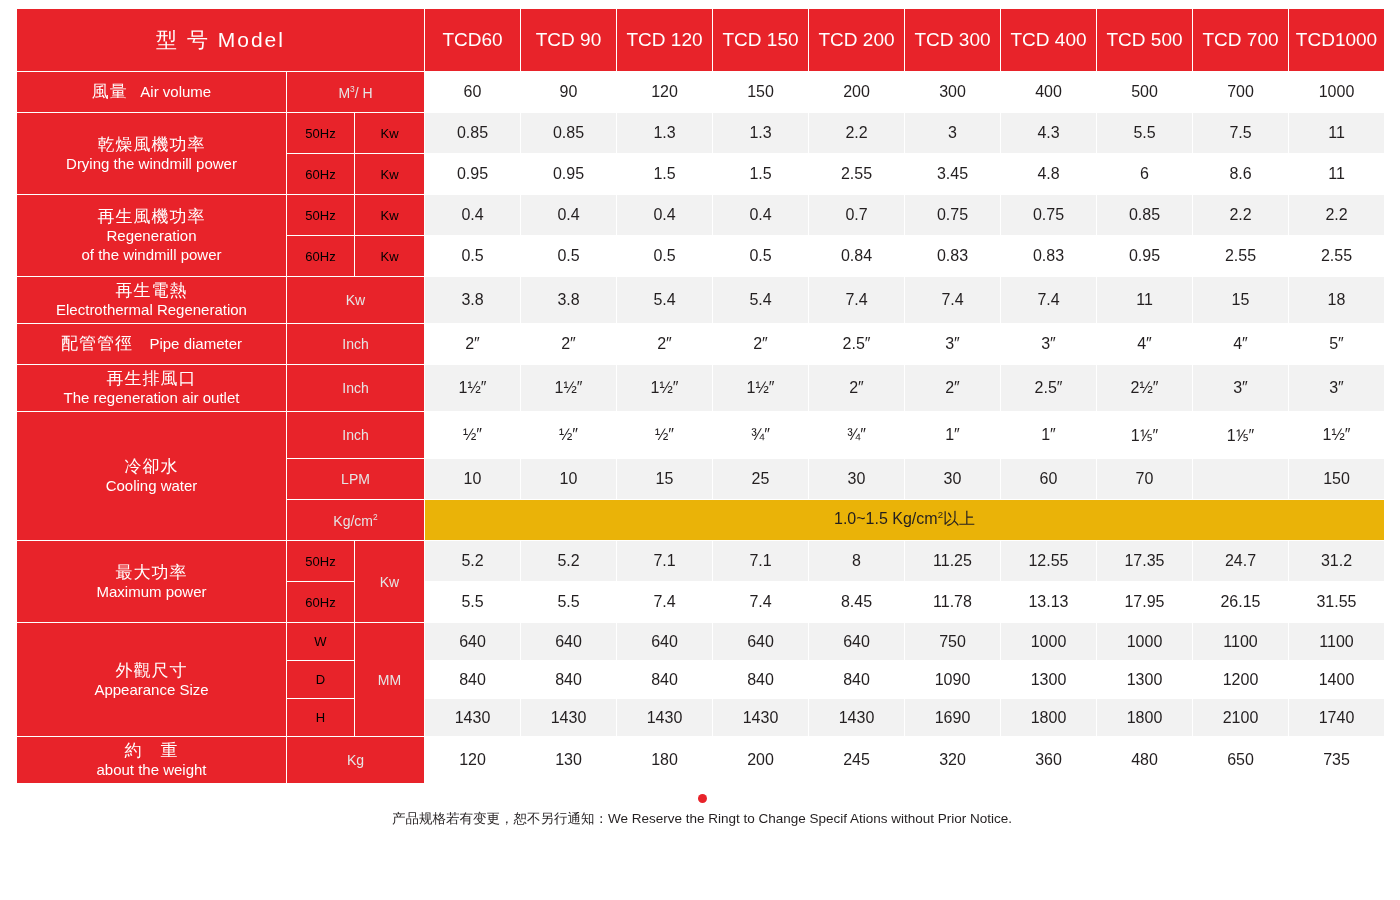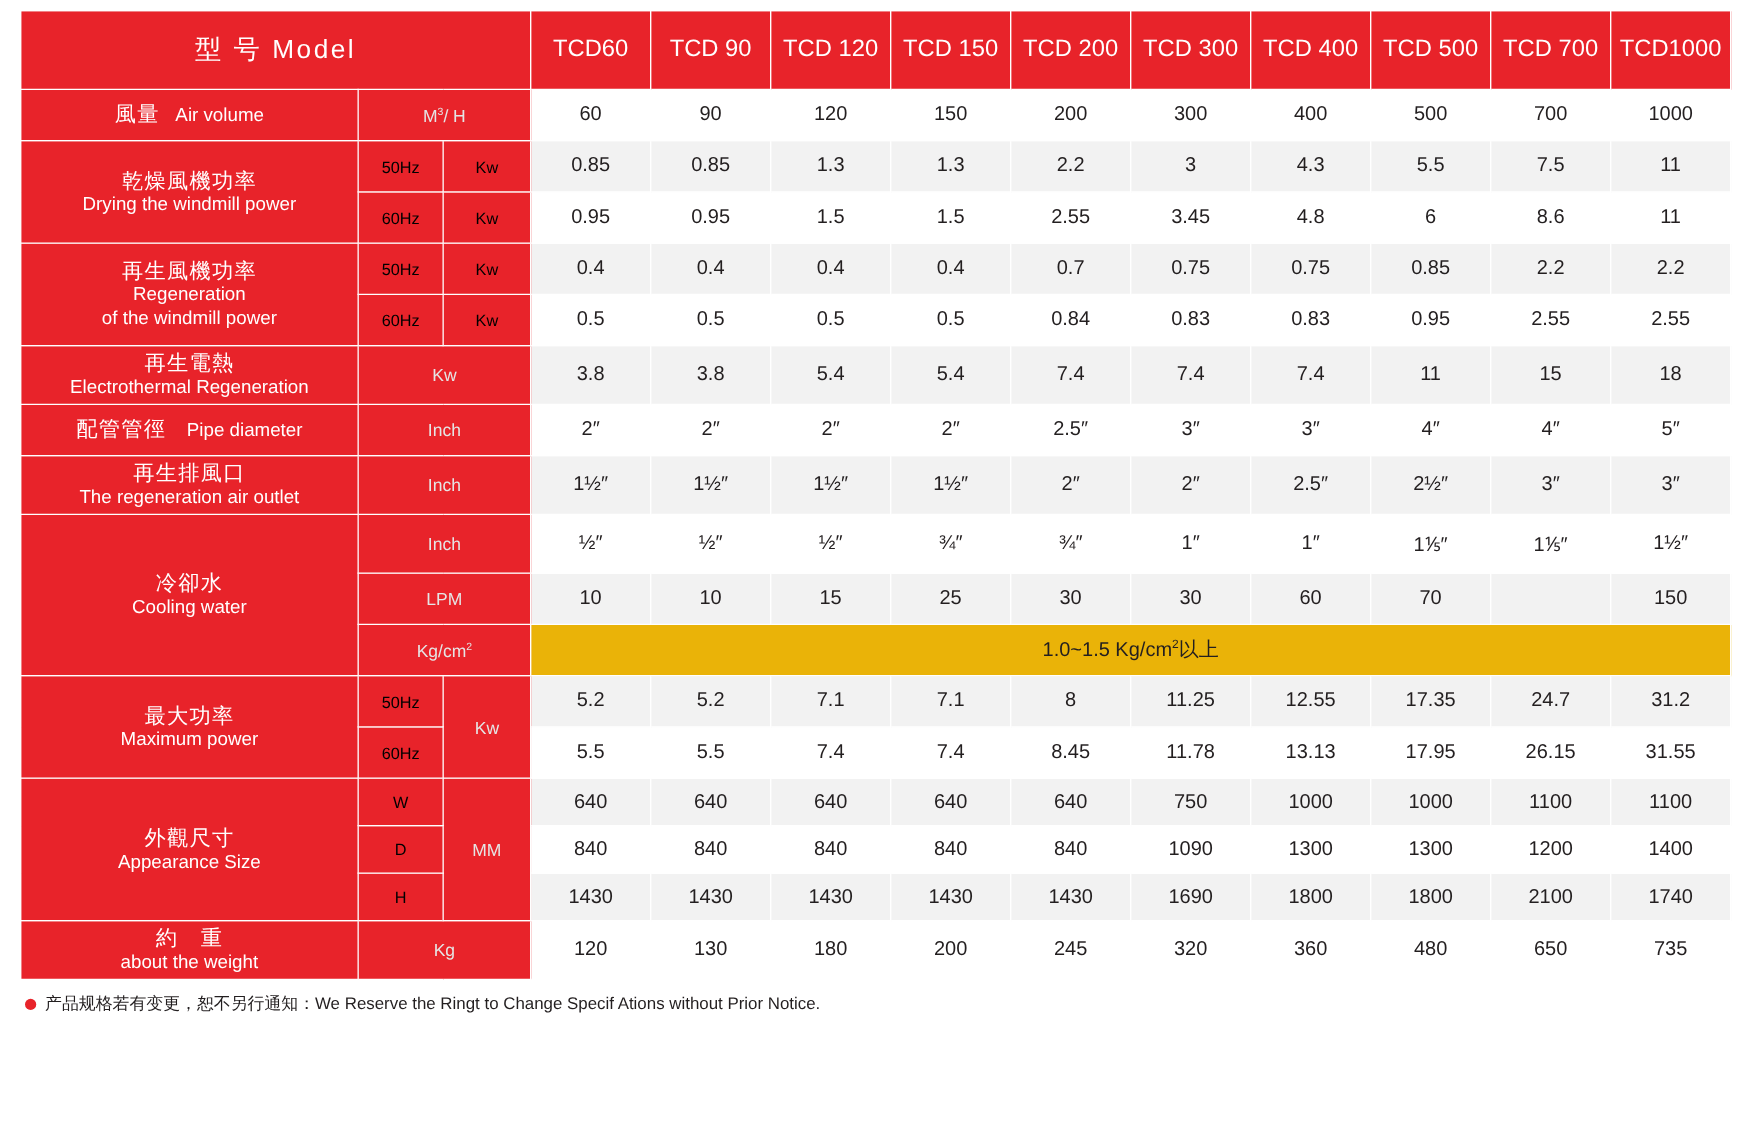"产品规格若有变更，恕不另行通知：We Reserve the Ringt to" .footer { flex-direction: none -> column }
